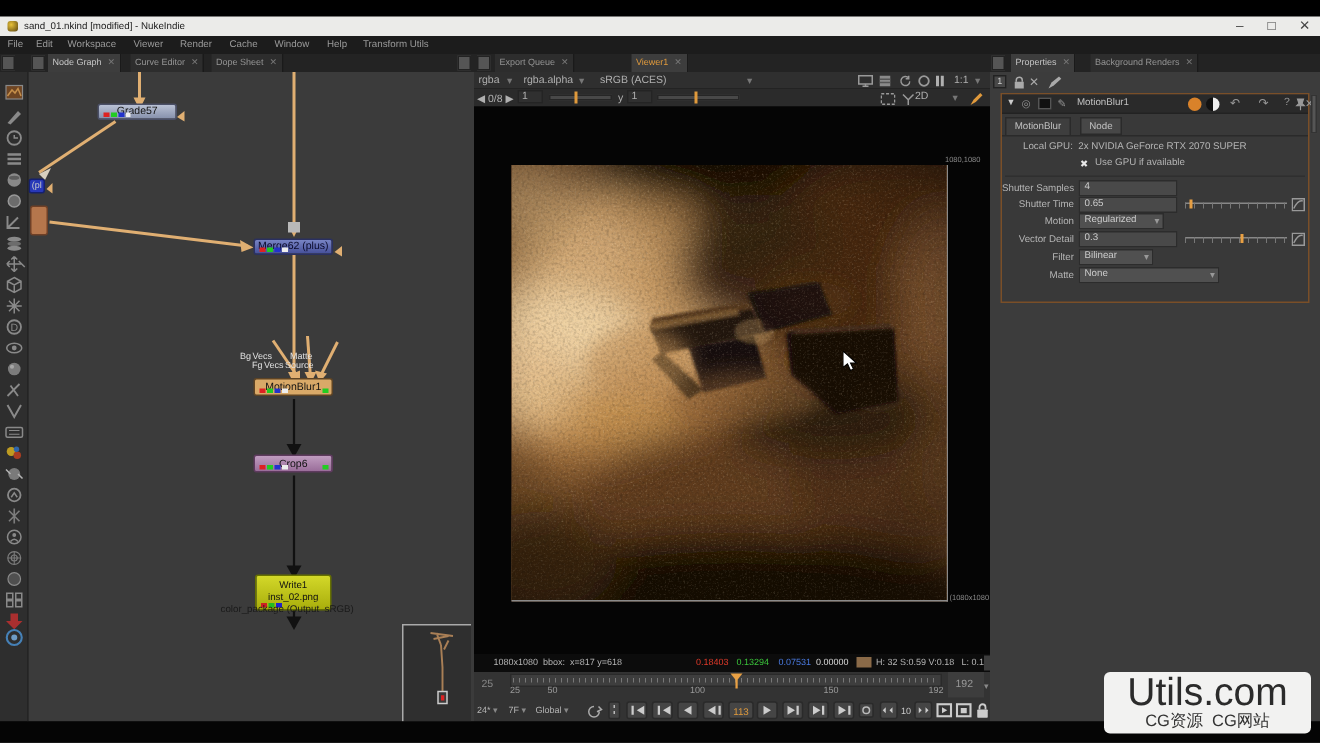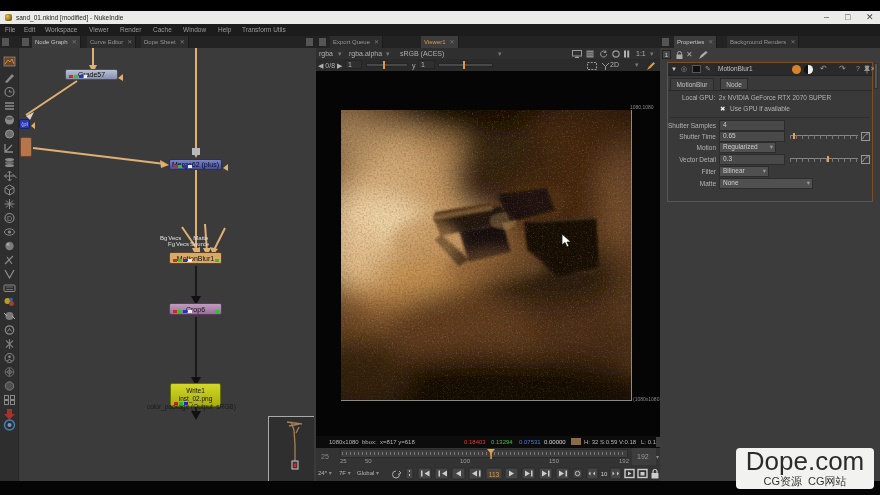"Dope.com" div.big { text: Dope.com -> Utils.com }
